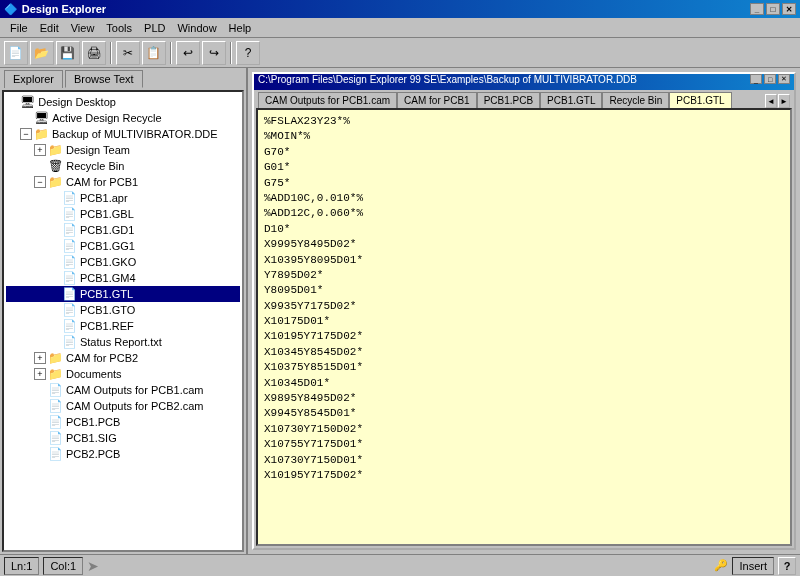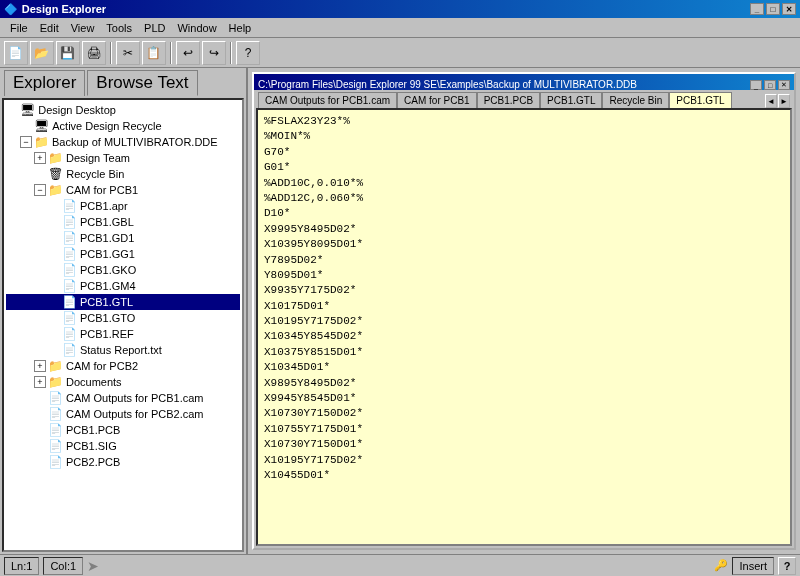"Explorer" .panel-tab { font-size: 17px -> 11px }
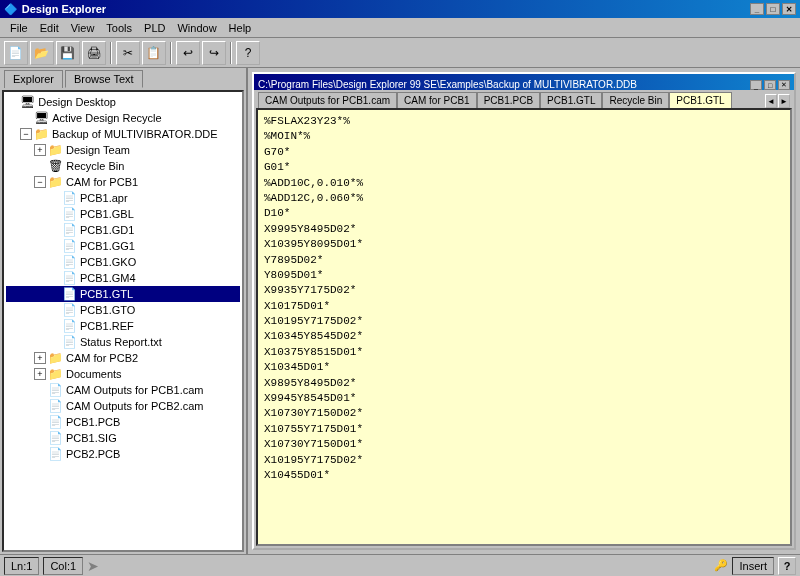"C:\Program Files\Design Explorer 99" .doc-title-bar { align-items: flex-end -> flex-start }
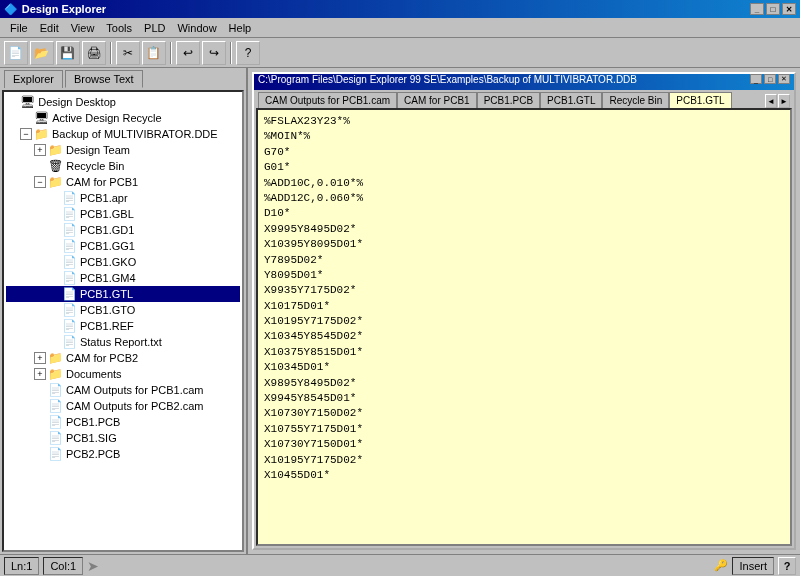"G75*" div.code-line { html: none -> <div>G75*</div> }
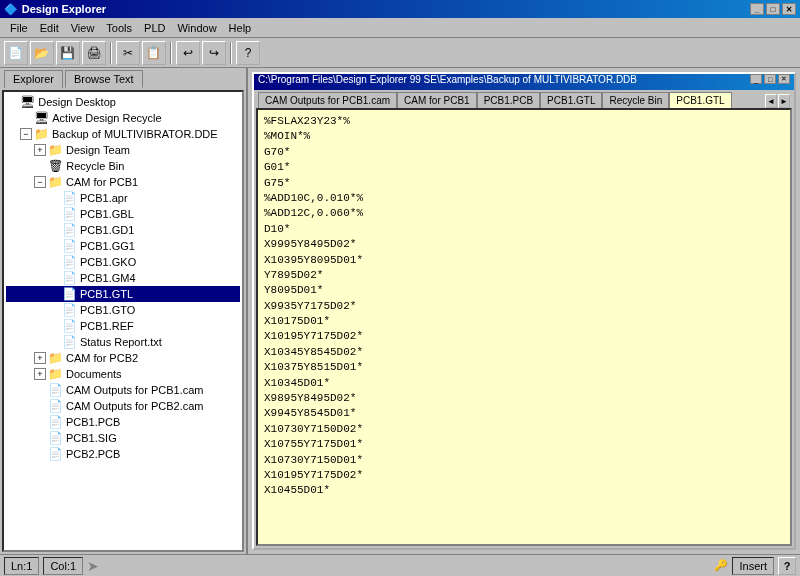"X10455D01*" div.code-line { html: <div>X10455D01*</div> -> none }
